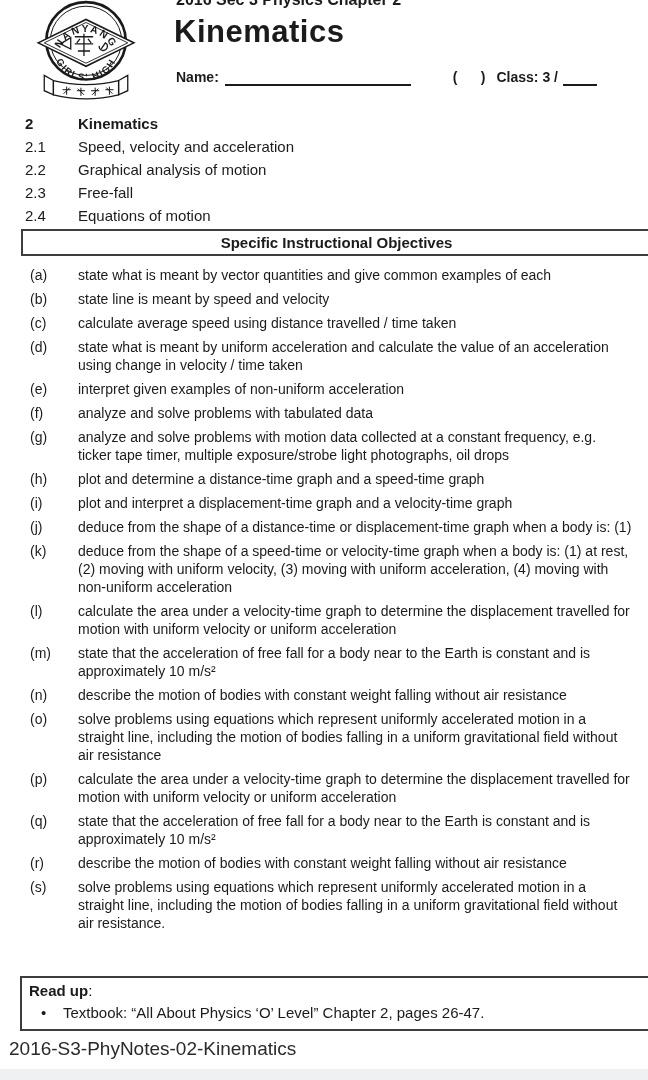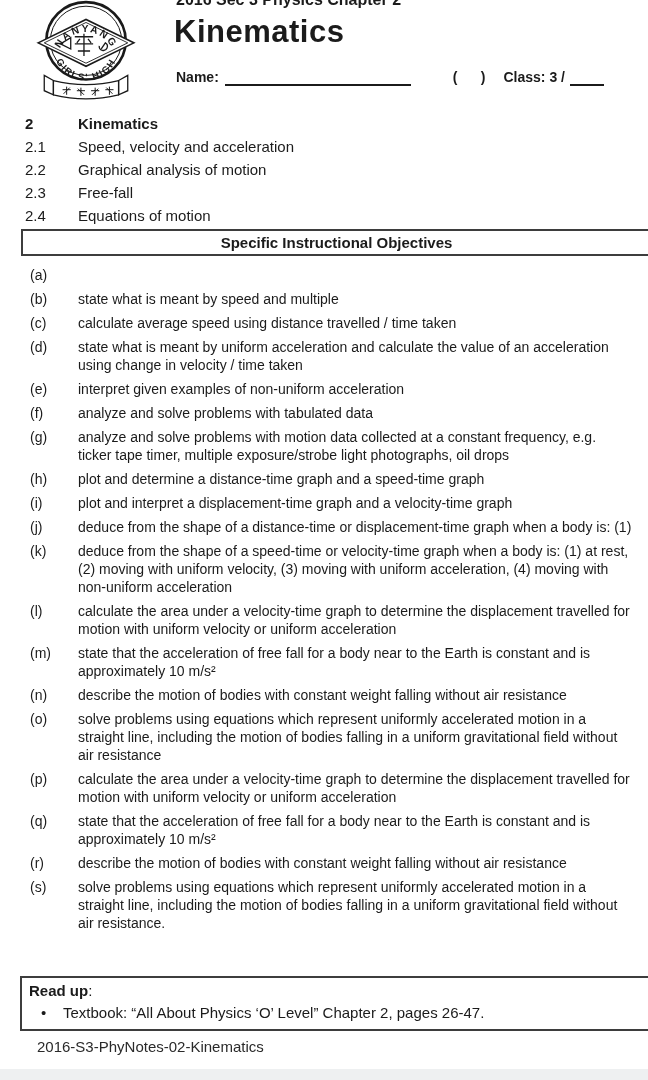"Class: 3 /" .class-label { margin-left: 18px -> 11px }
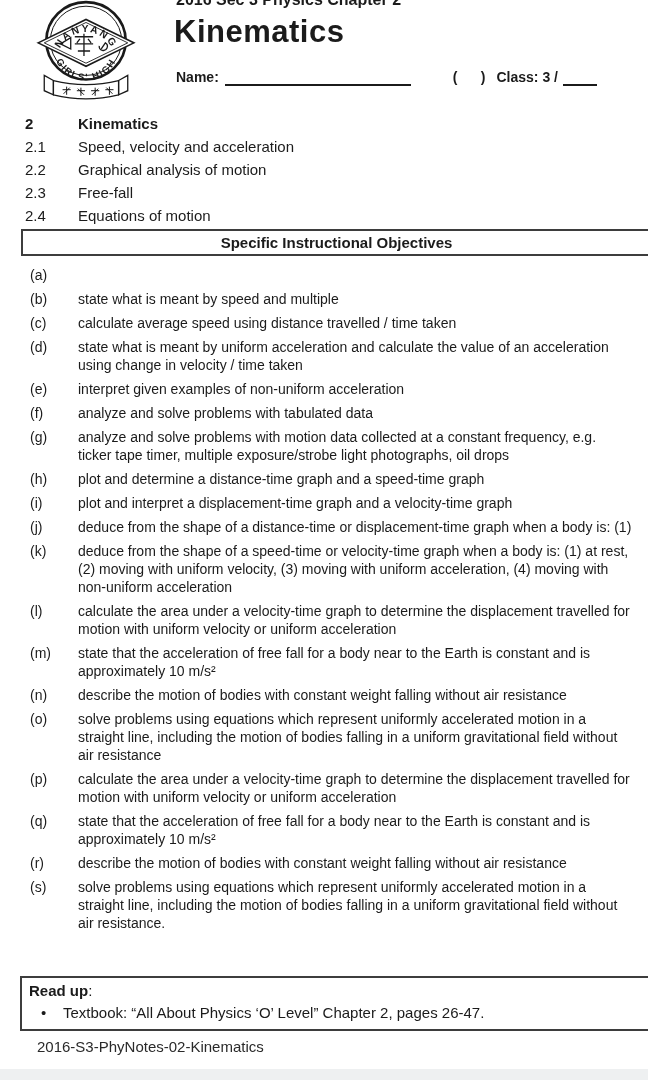"state what is meant by vector" div.sio-lines { html: none -> <div> <div>state what is meant by vector quantities and give common examples of each</div> </div> }
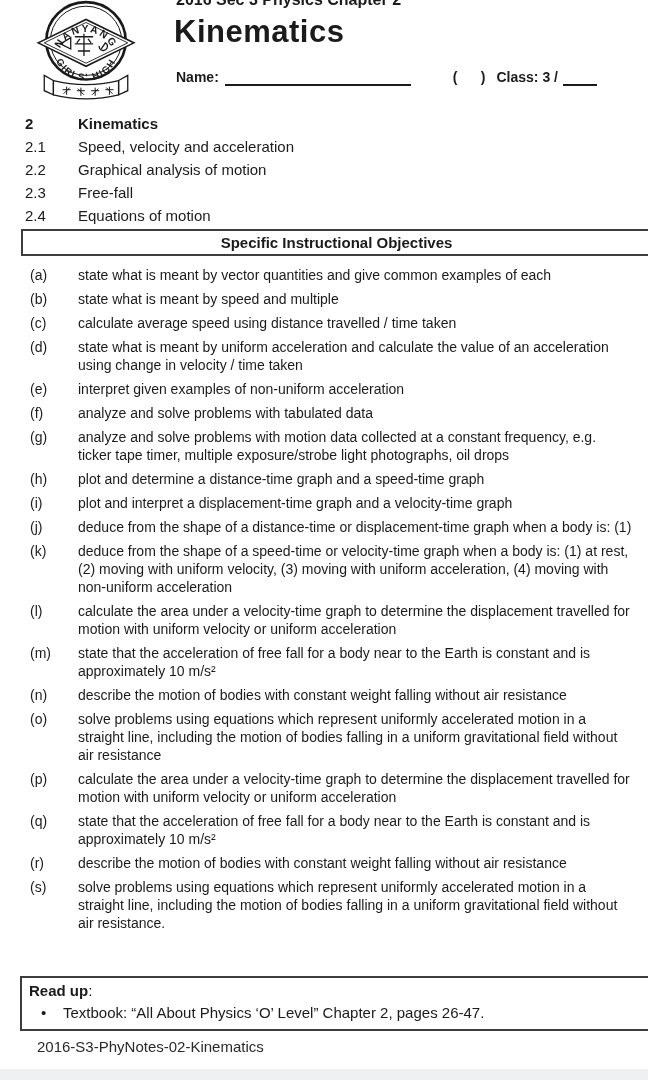"state what is meant by speed" div.sio-line { text: what is meant by speed and multiple -> line is meant by speed and velocity }
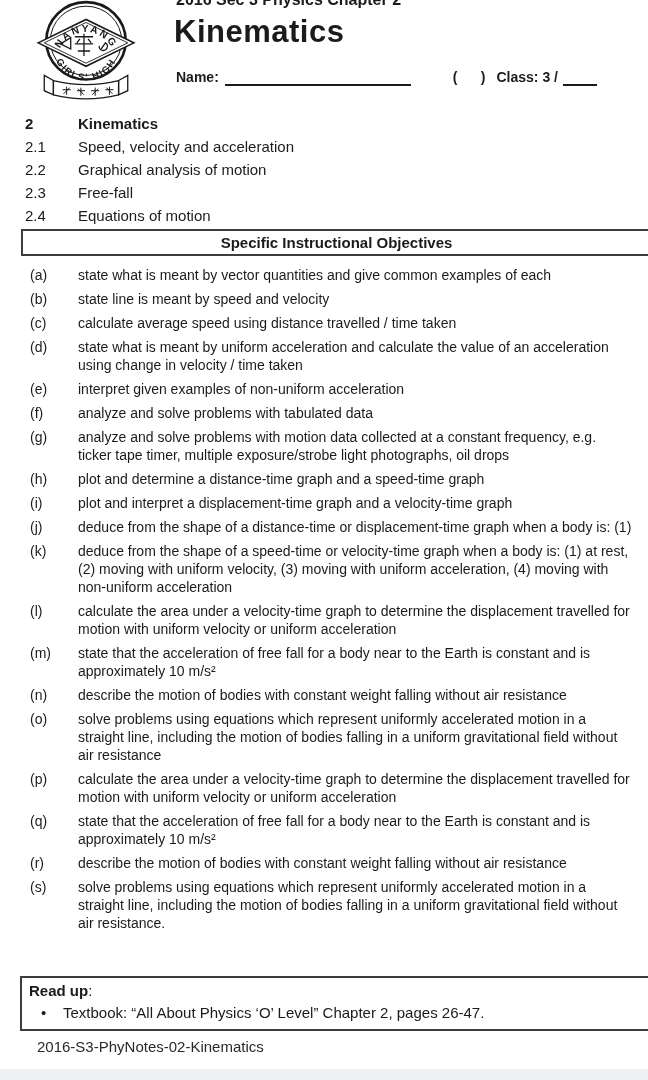"2016-S3-PhyNotes-02-Kinematics" .footer { font-size: 15px -> 19px; left: 37px -> 9px }
